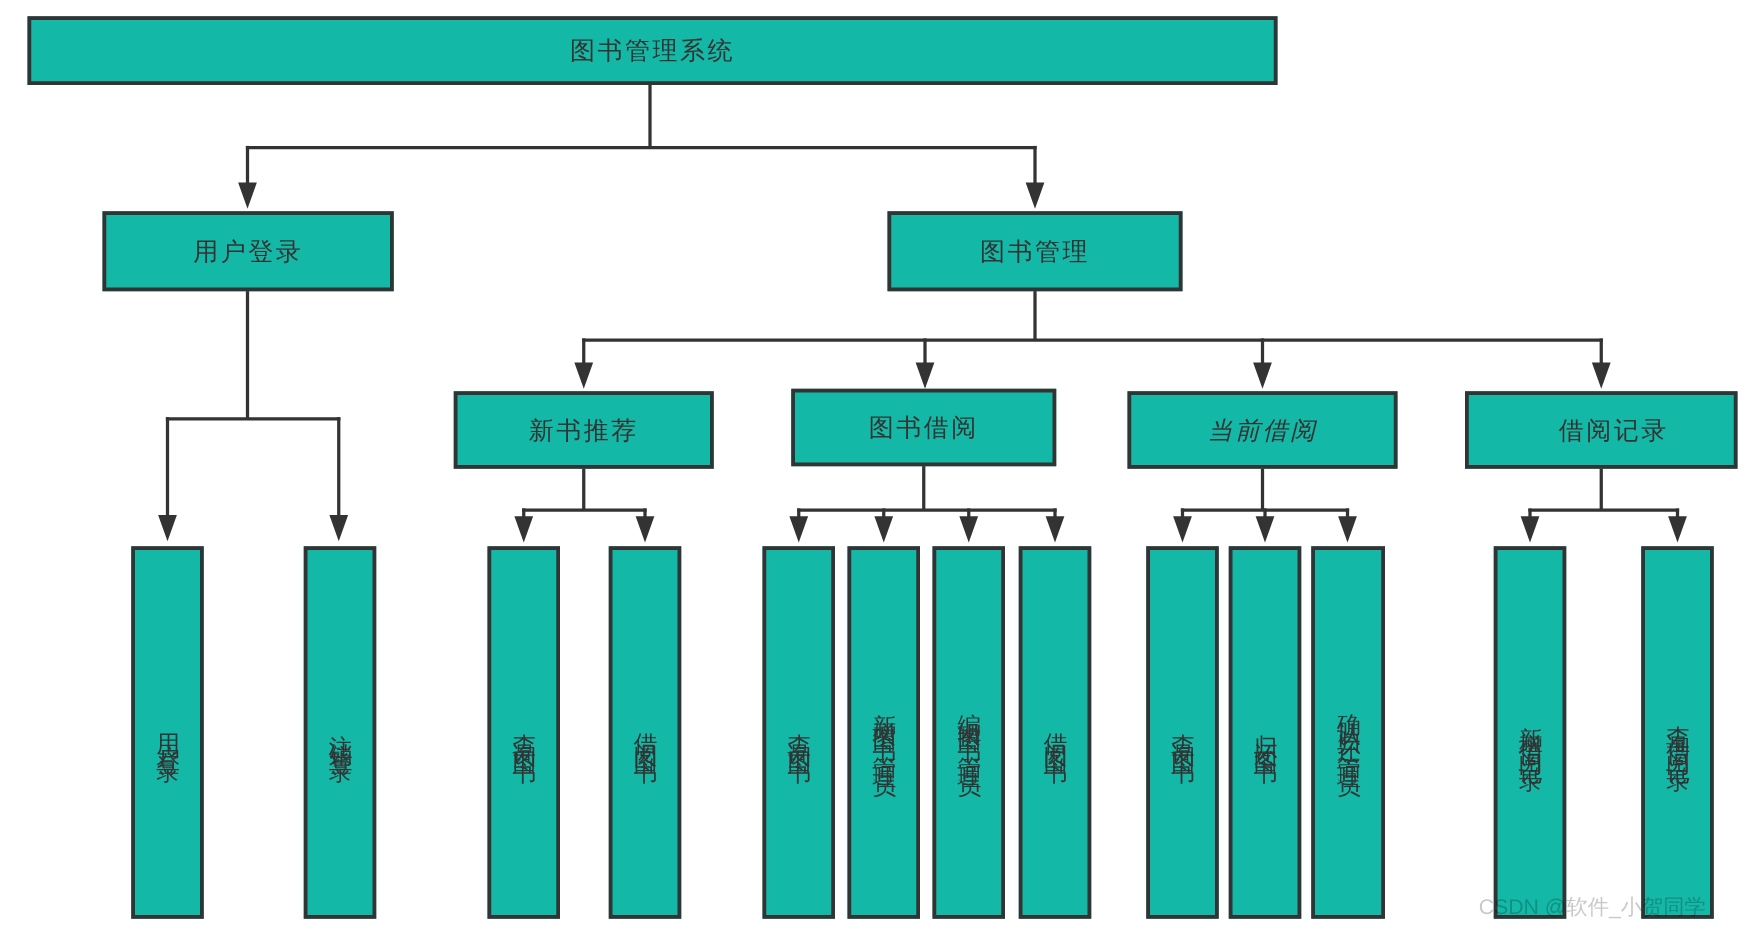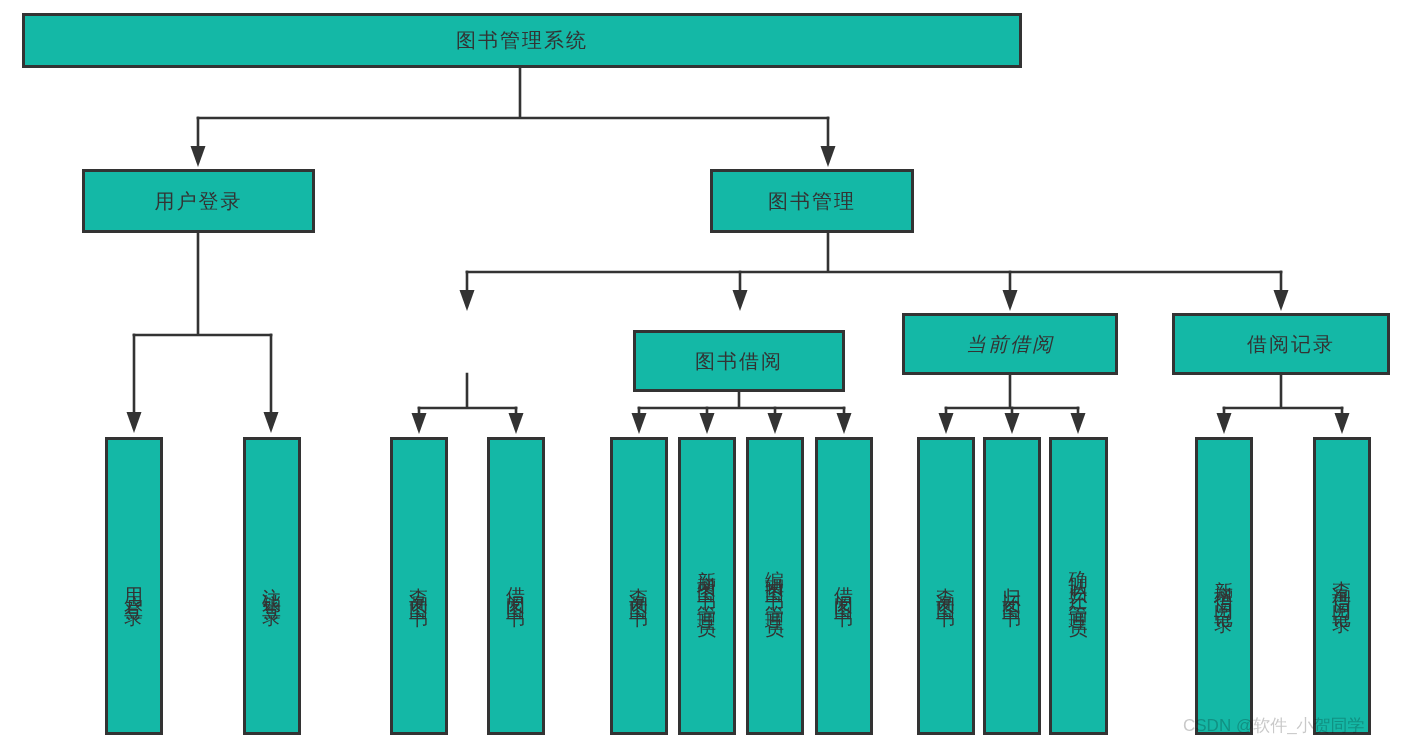"图书管理" div.node { width: 204px -> 236px }
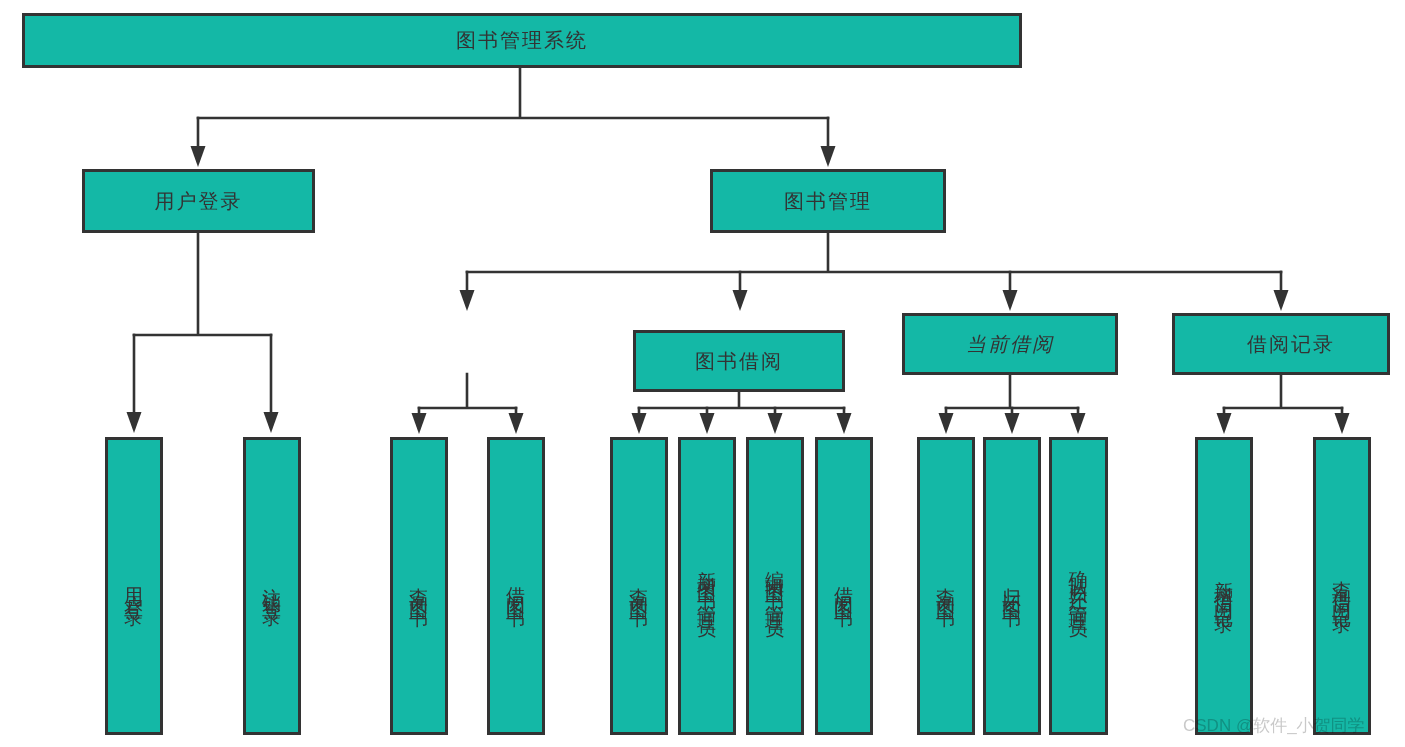"新书推荐" div.node { html: none -> <div>新书推荐</div> }
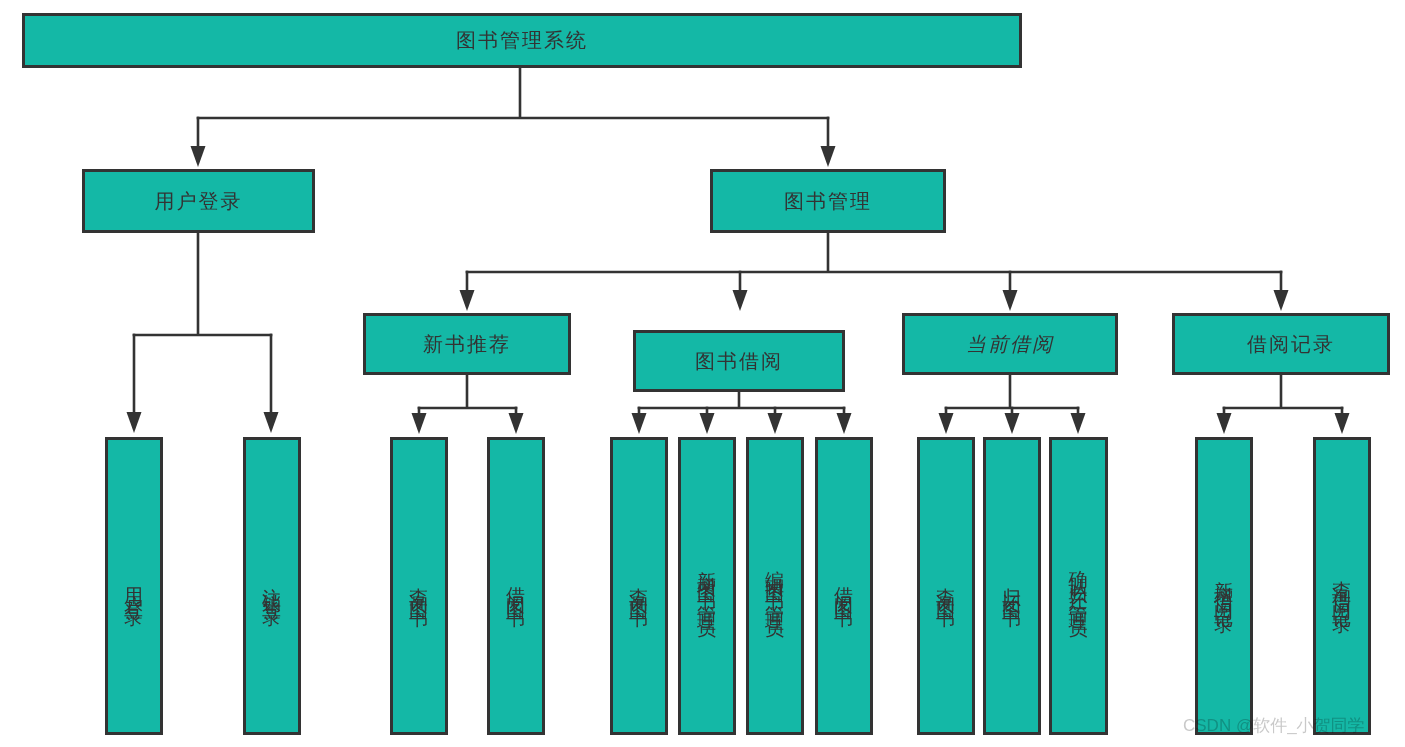"图书借阅" div.node { top: 330px -> 311px }
